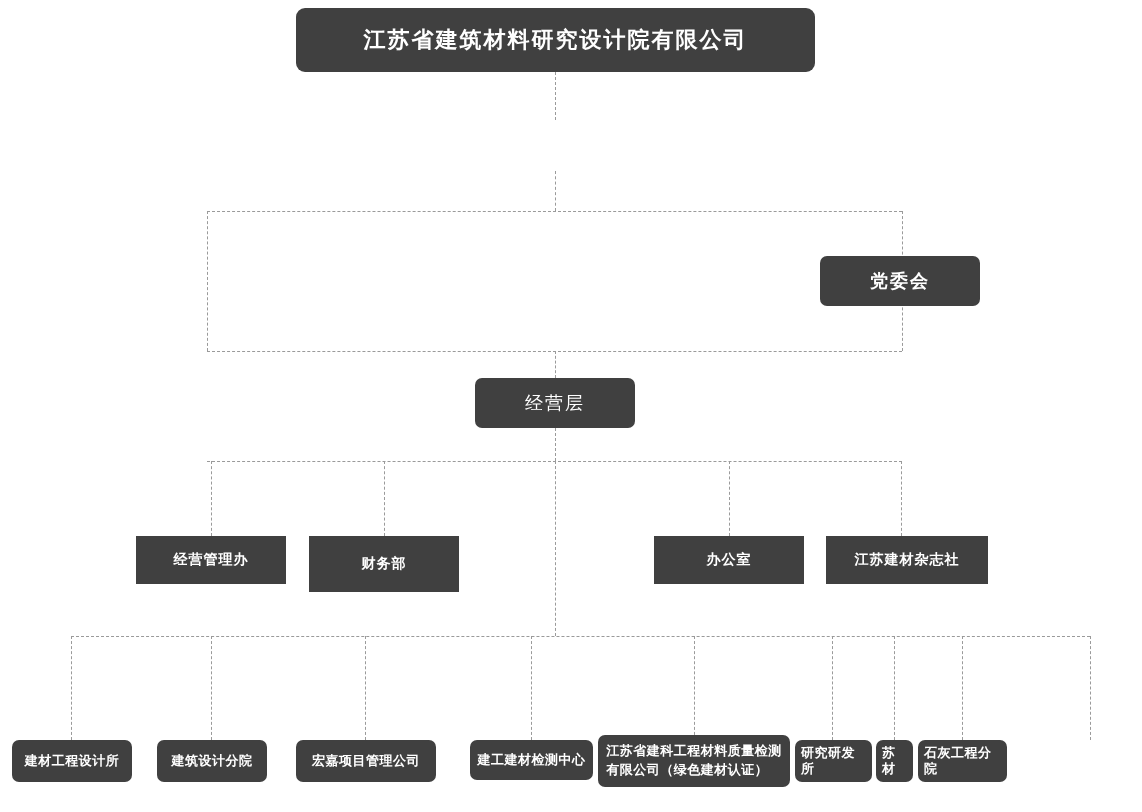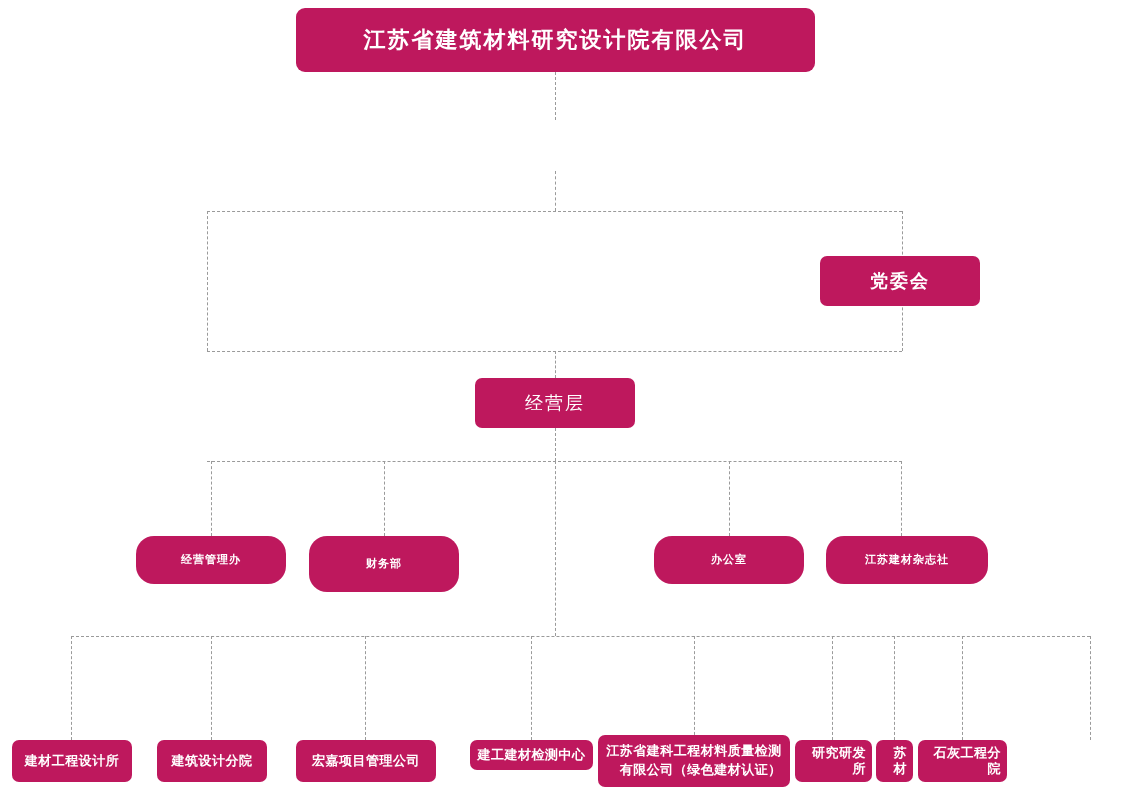"江苏省建筑材料研究设计院有限公司" .node { background: #be185d -> #404040; text-align: right -> left }
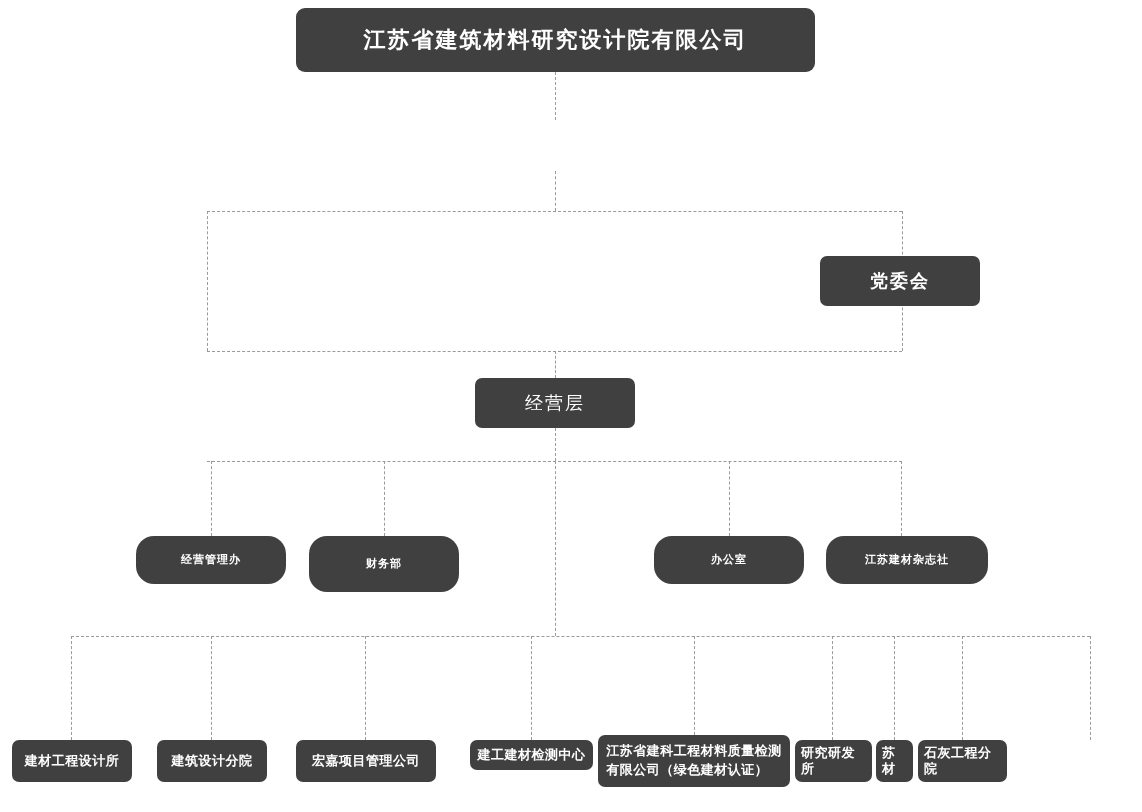"经营管理办" .node.dept { border-radius: 18px -> 0; font-size: 11px -> 14px }
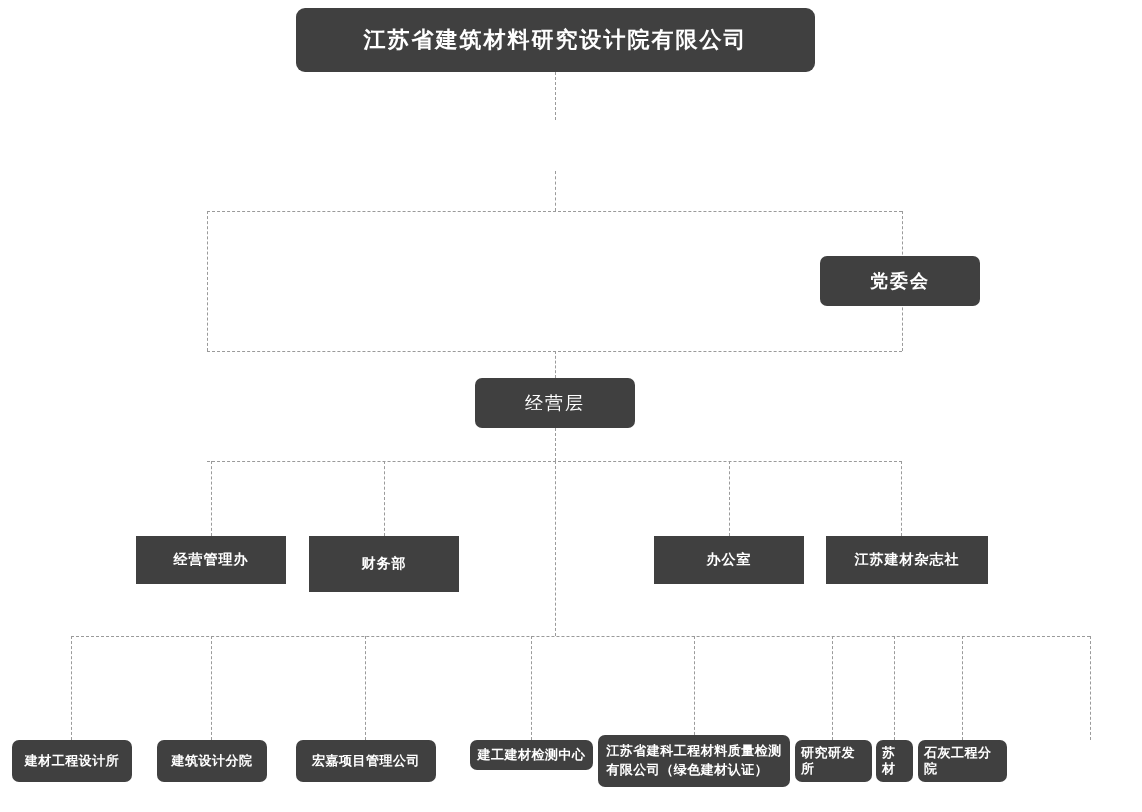"建工建材检测中心" div.node { height: 30px -> 40px }
